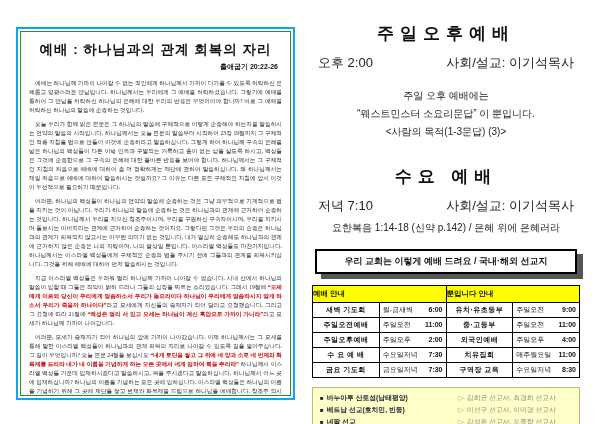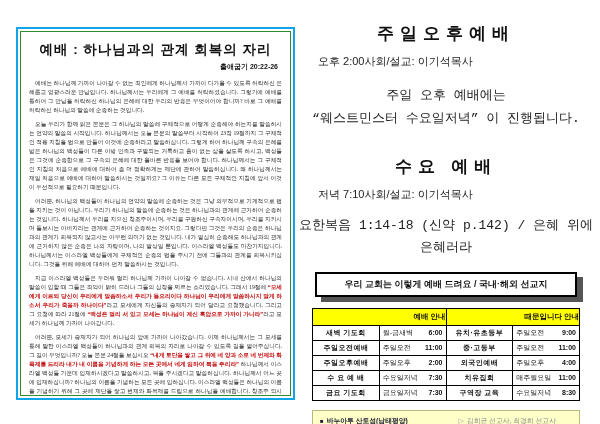"오후 2:00" .meta { font-size: 11px -> 13px; justify-content: none -> space-between }
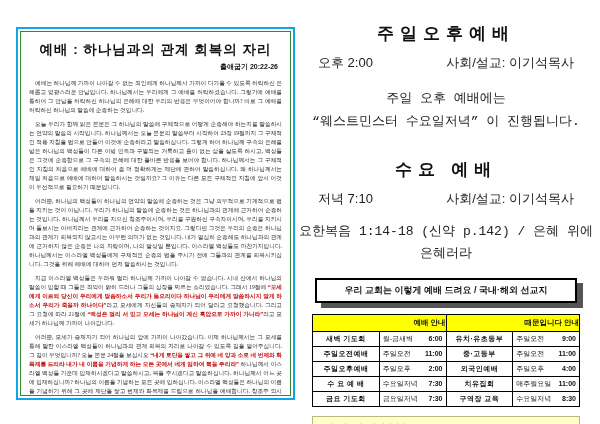"주일 오후 예배에는" .centerblock { font-family: Liberation Mono, monospace -> none; font-size: 13px -> 10px }
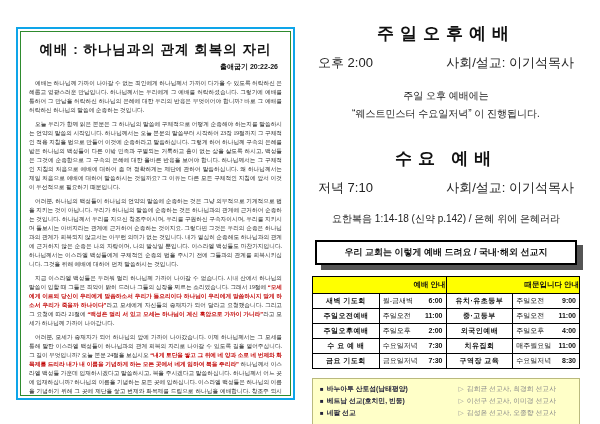"“웨스트민스터 수요일저녁” 이 진행됩니다." div { text: 수요일저녁” 이 진행됩니다 -> 소요리문답” 이 뿐입니다 }
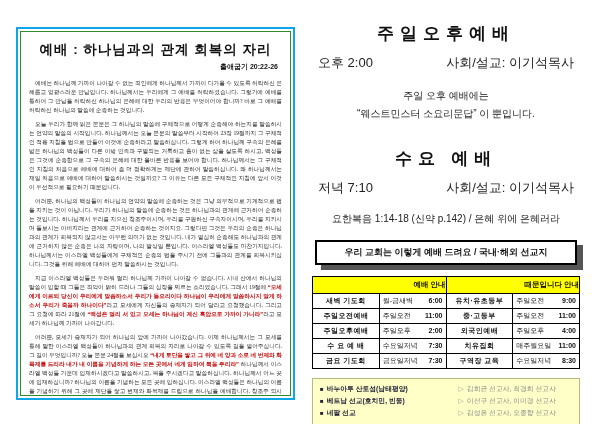"<사람의 목적(1-3문답) (3)>" div { html: none -> <div>&lt;사람의 목적(1-3문답) (3)&gt;</div> }
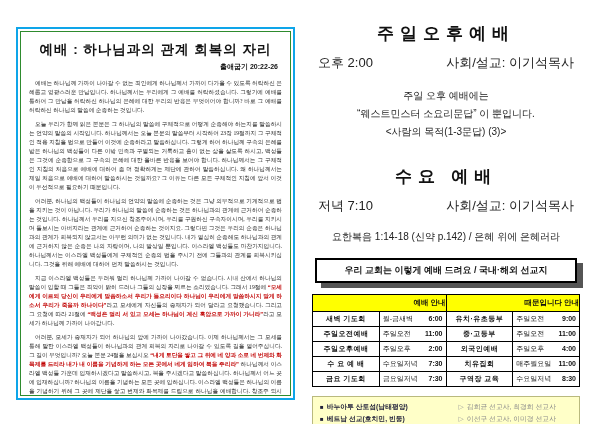"수요 예배" .t2 { font-family: Liberation Serif, serif -> none }
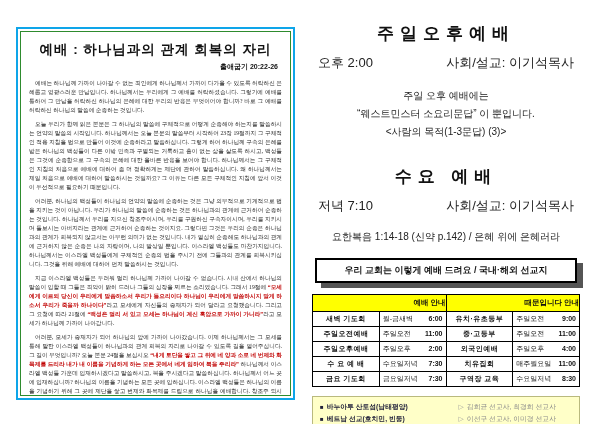"요한복음 1:14-18 (신약 p.142) /" .cb2 { margin-top: 13px -> 4px }
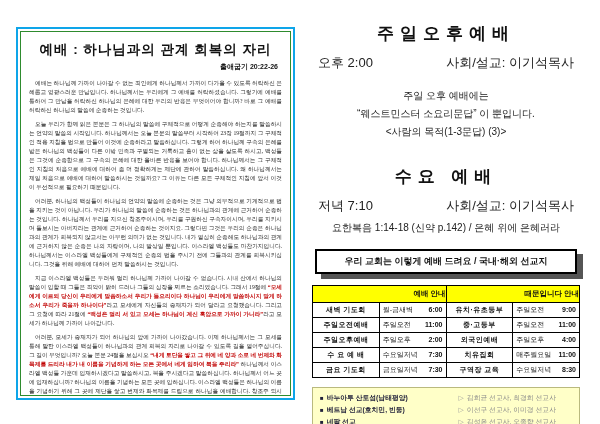"예배 안내" table.worship th { text-align: right -> left }
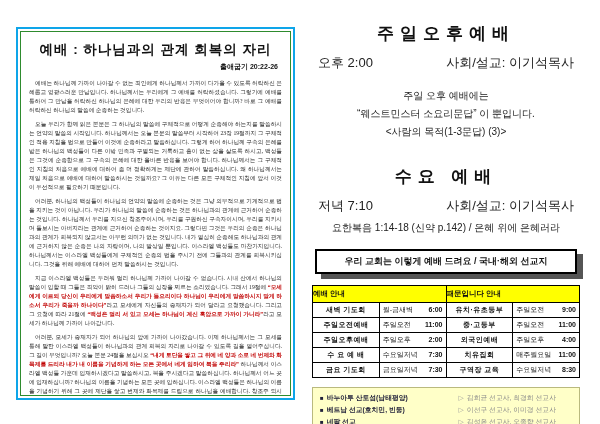"때문입니다 안내" th { text: 때문입니다 -> 뿐입니다 }
